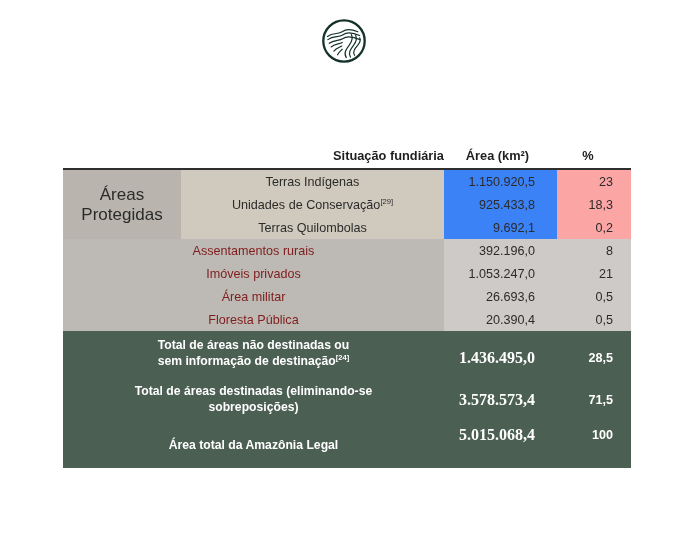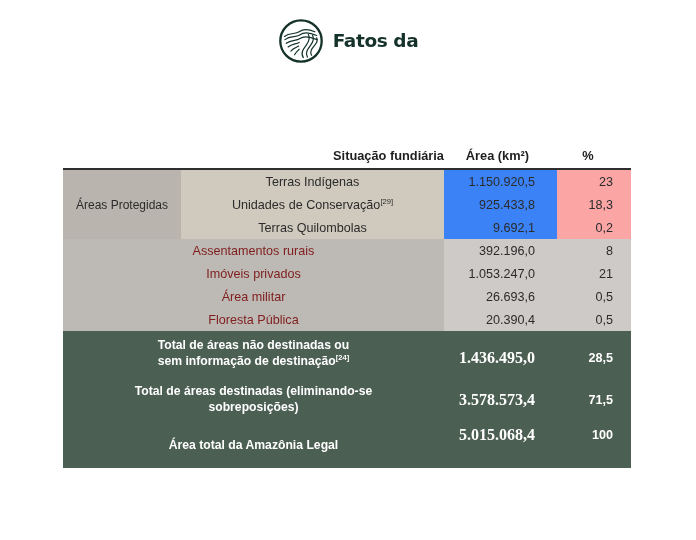"Fatos da" span.logo-line { html: <span>Fatos da</span> -> none }
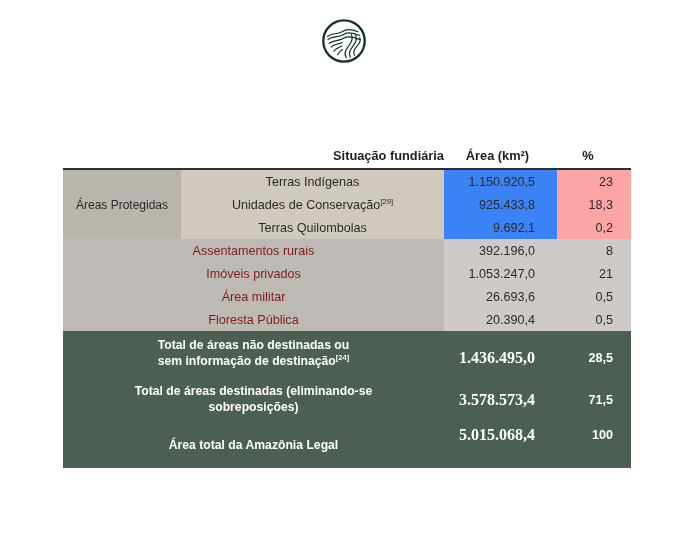"Áreas Protegidas" td.group-cell { font-size: 12px -> 17px }
